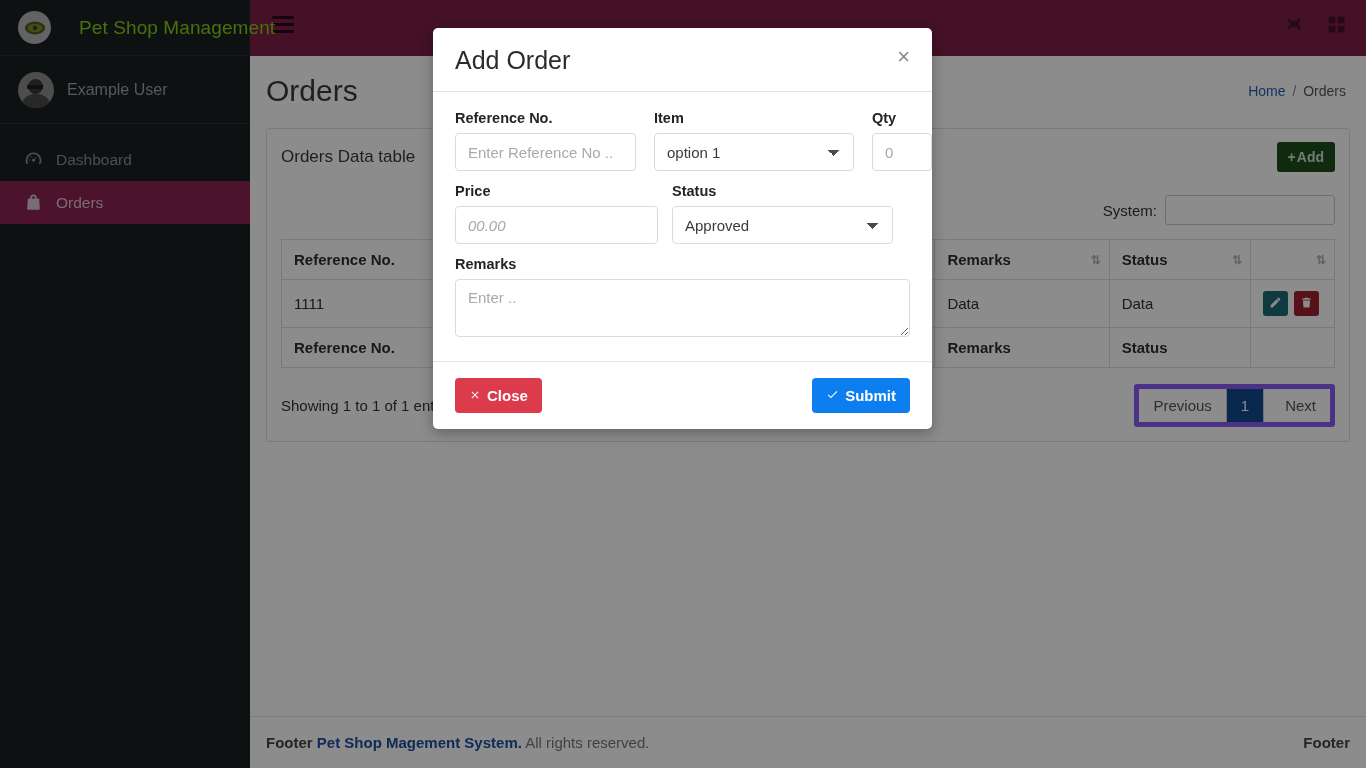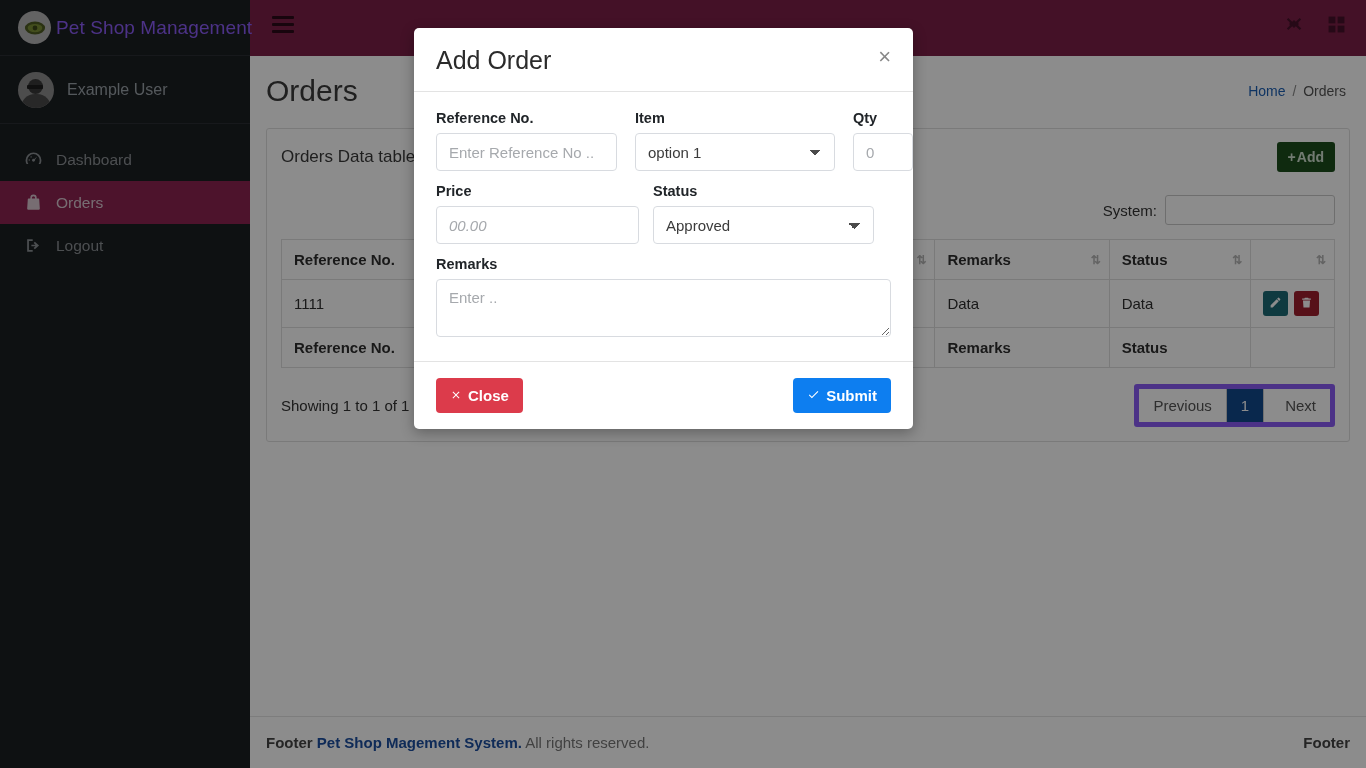"Pet Shop Management" .brand-title { color: #8b5cf6 -> #84cc16; margin-left: 5px -> 28px }
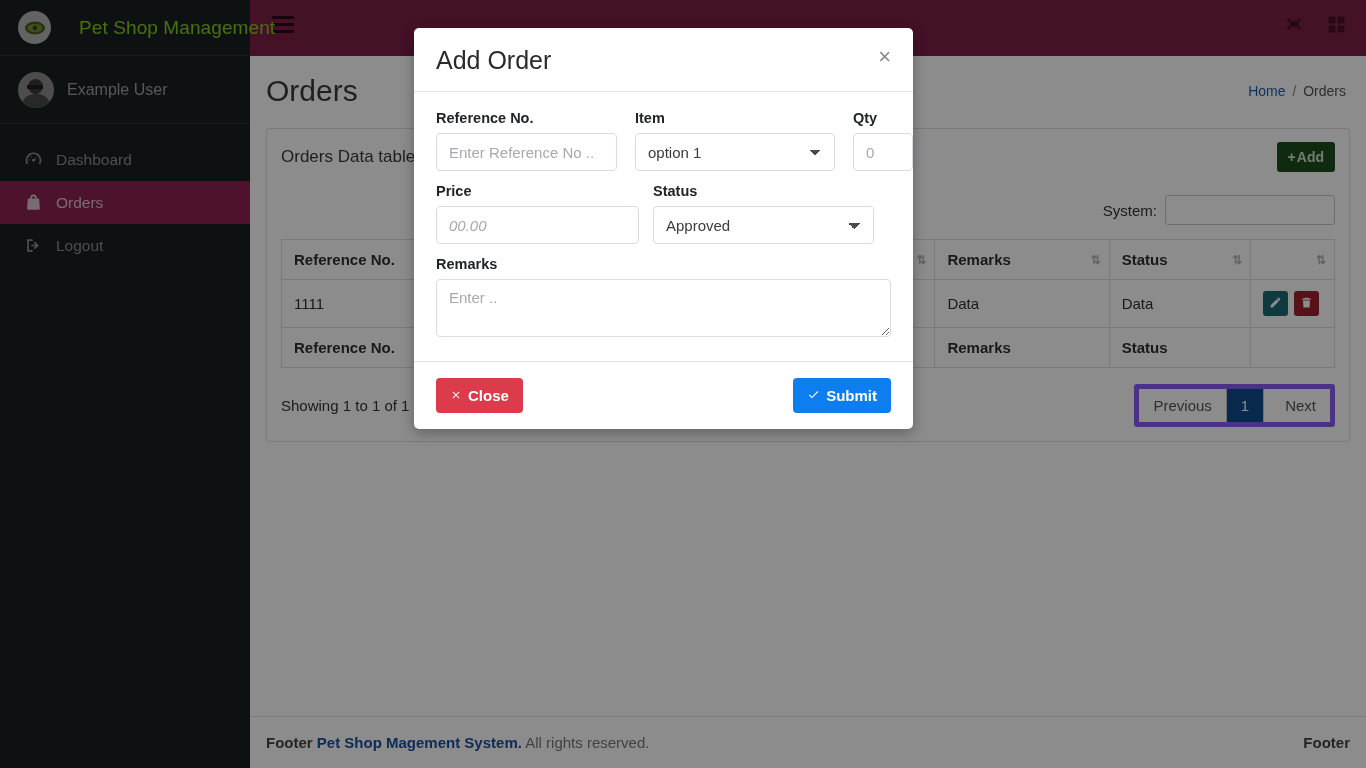"Add Order" #modal { left: 414px -> 433px }
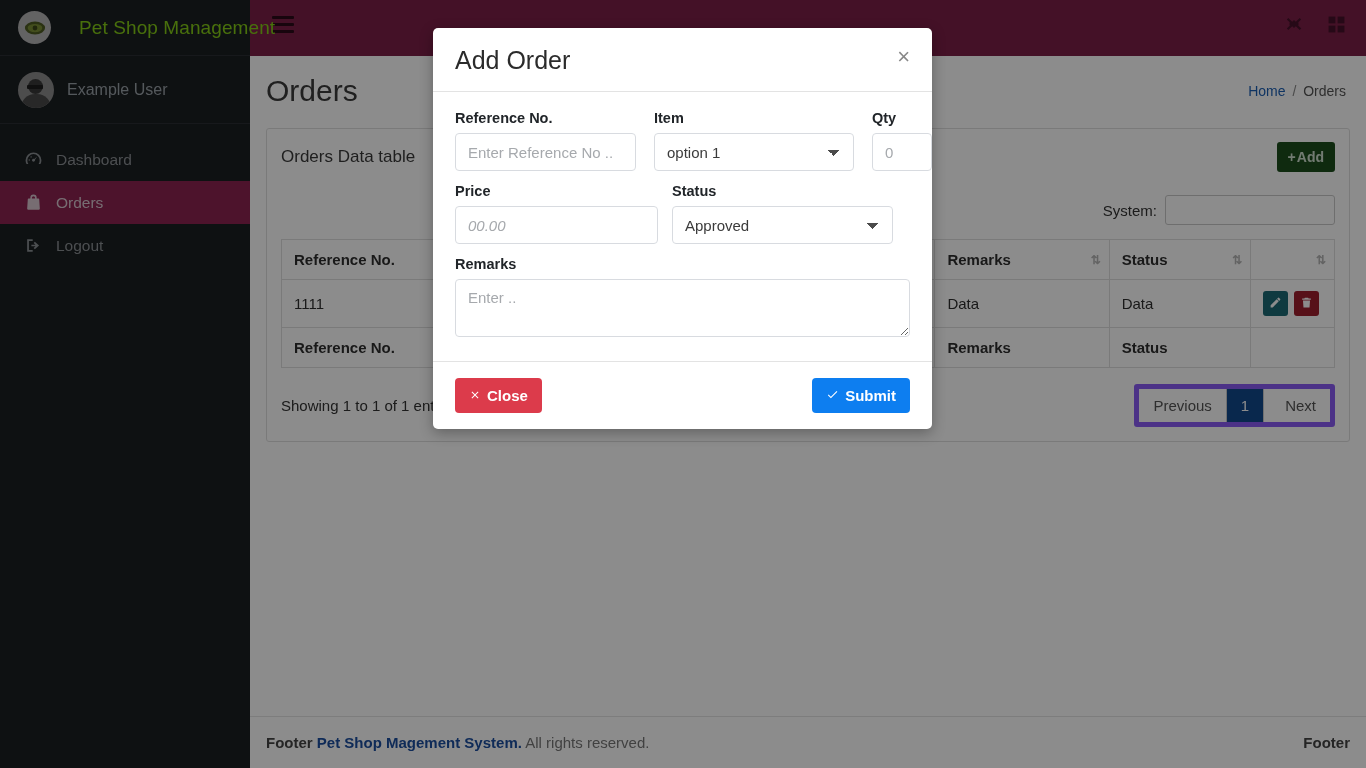"Logout" div.nav-item { html: <div> <span> <svg> <path></path> <path></path> </svg> </span> <span>Logout</span> </div> -> none }
